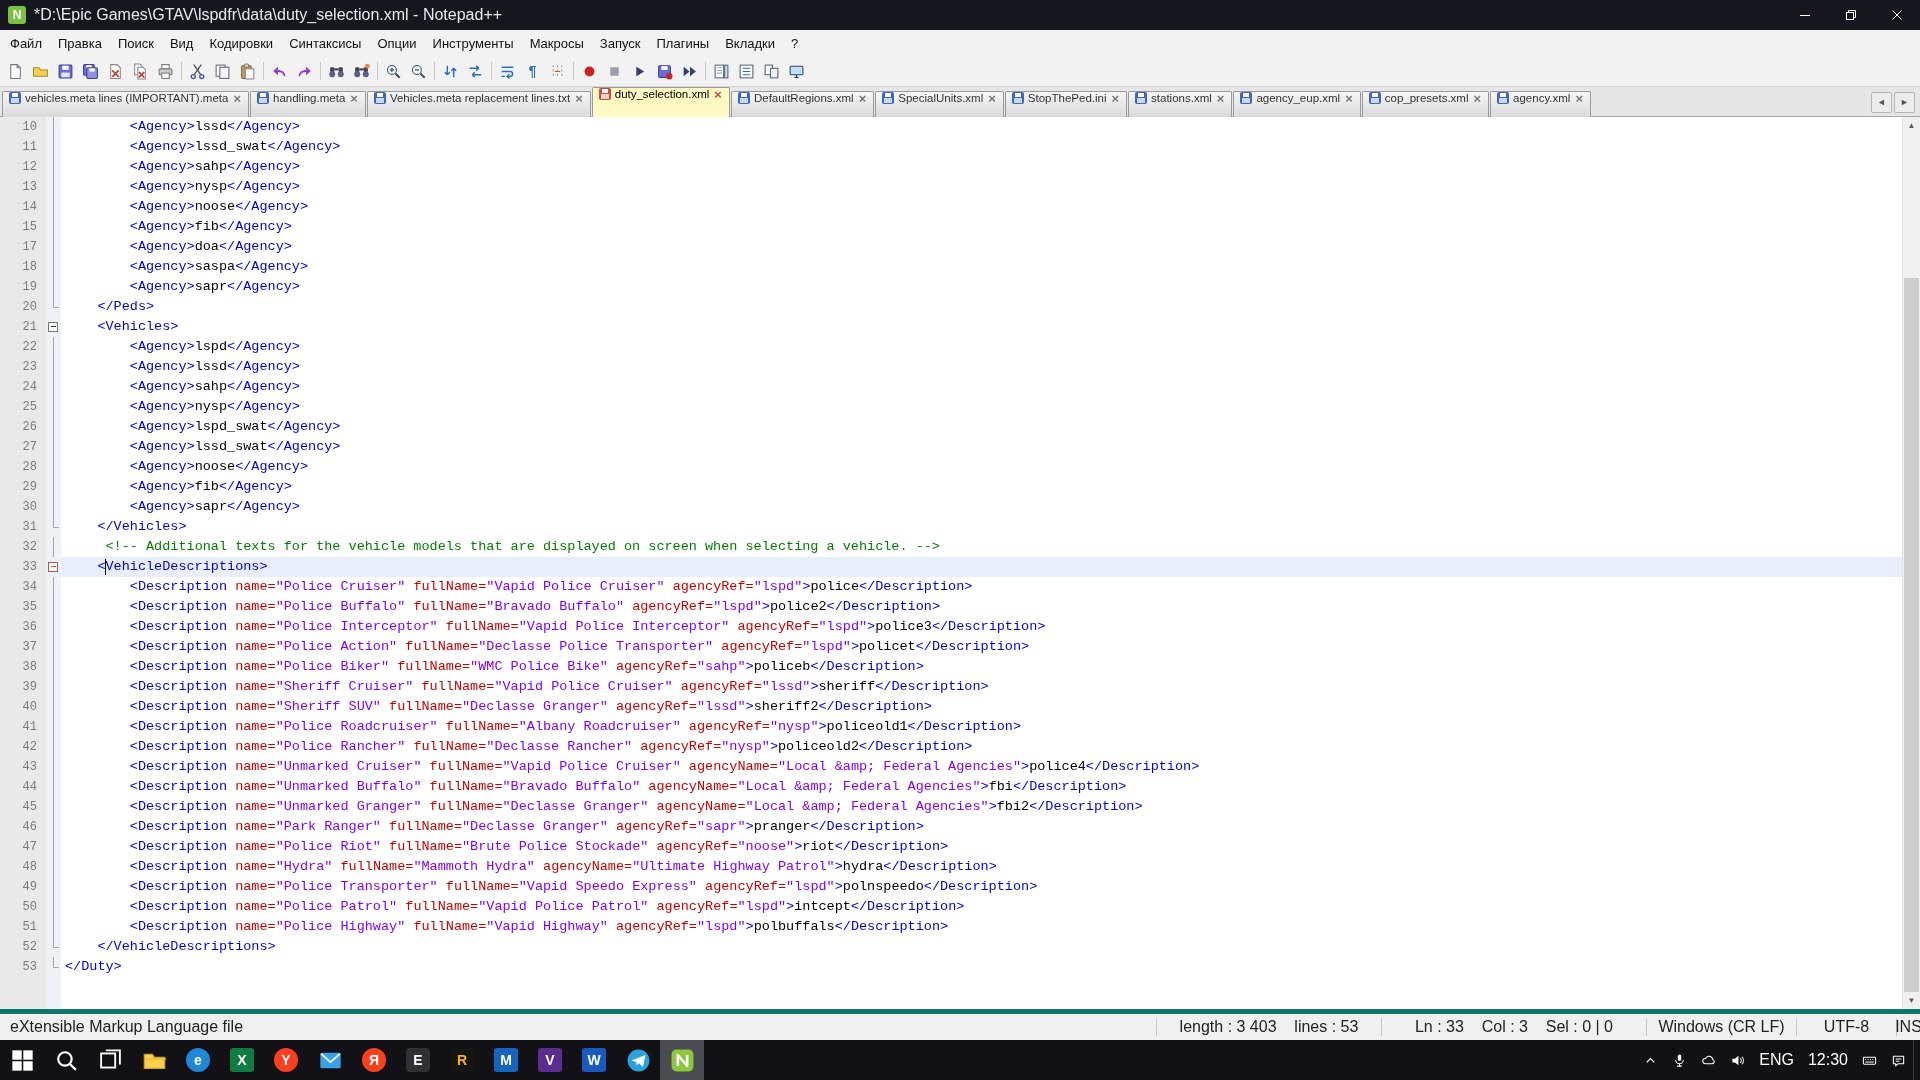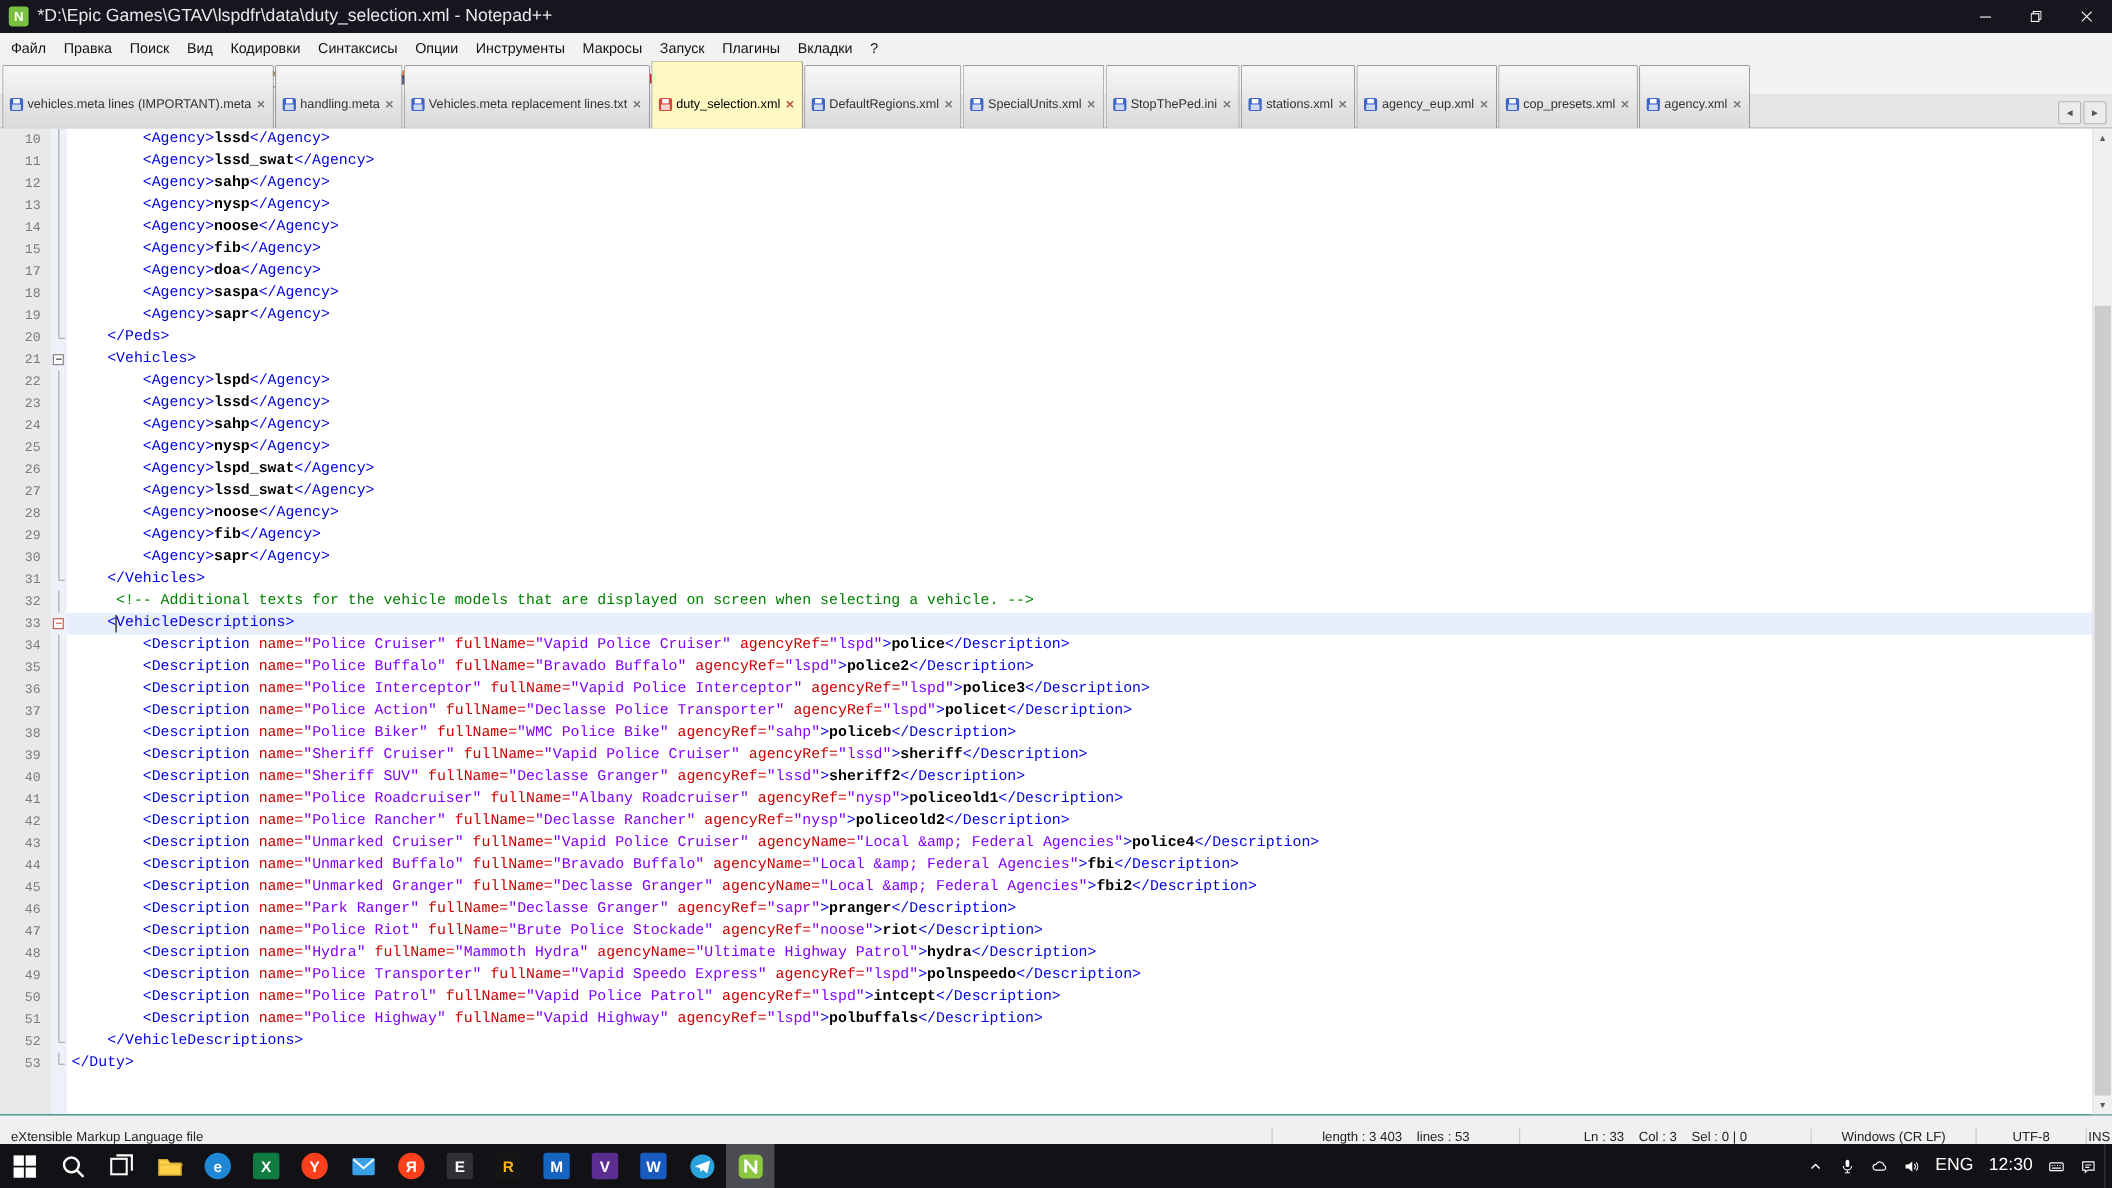"vehicles.meta lines (IMPORTANT).meta" .tab { align-items: flex-end -> flex-start; padding: 16px 6px -> 0 6px }
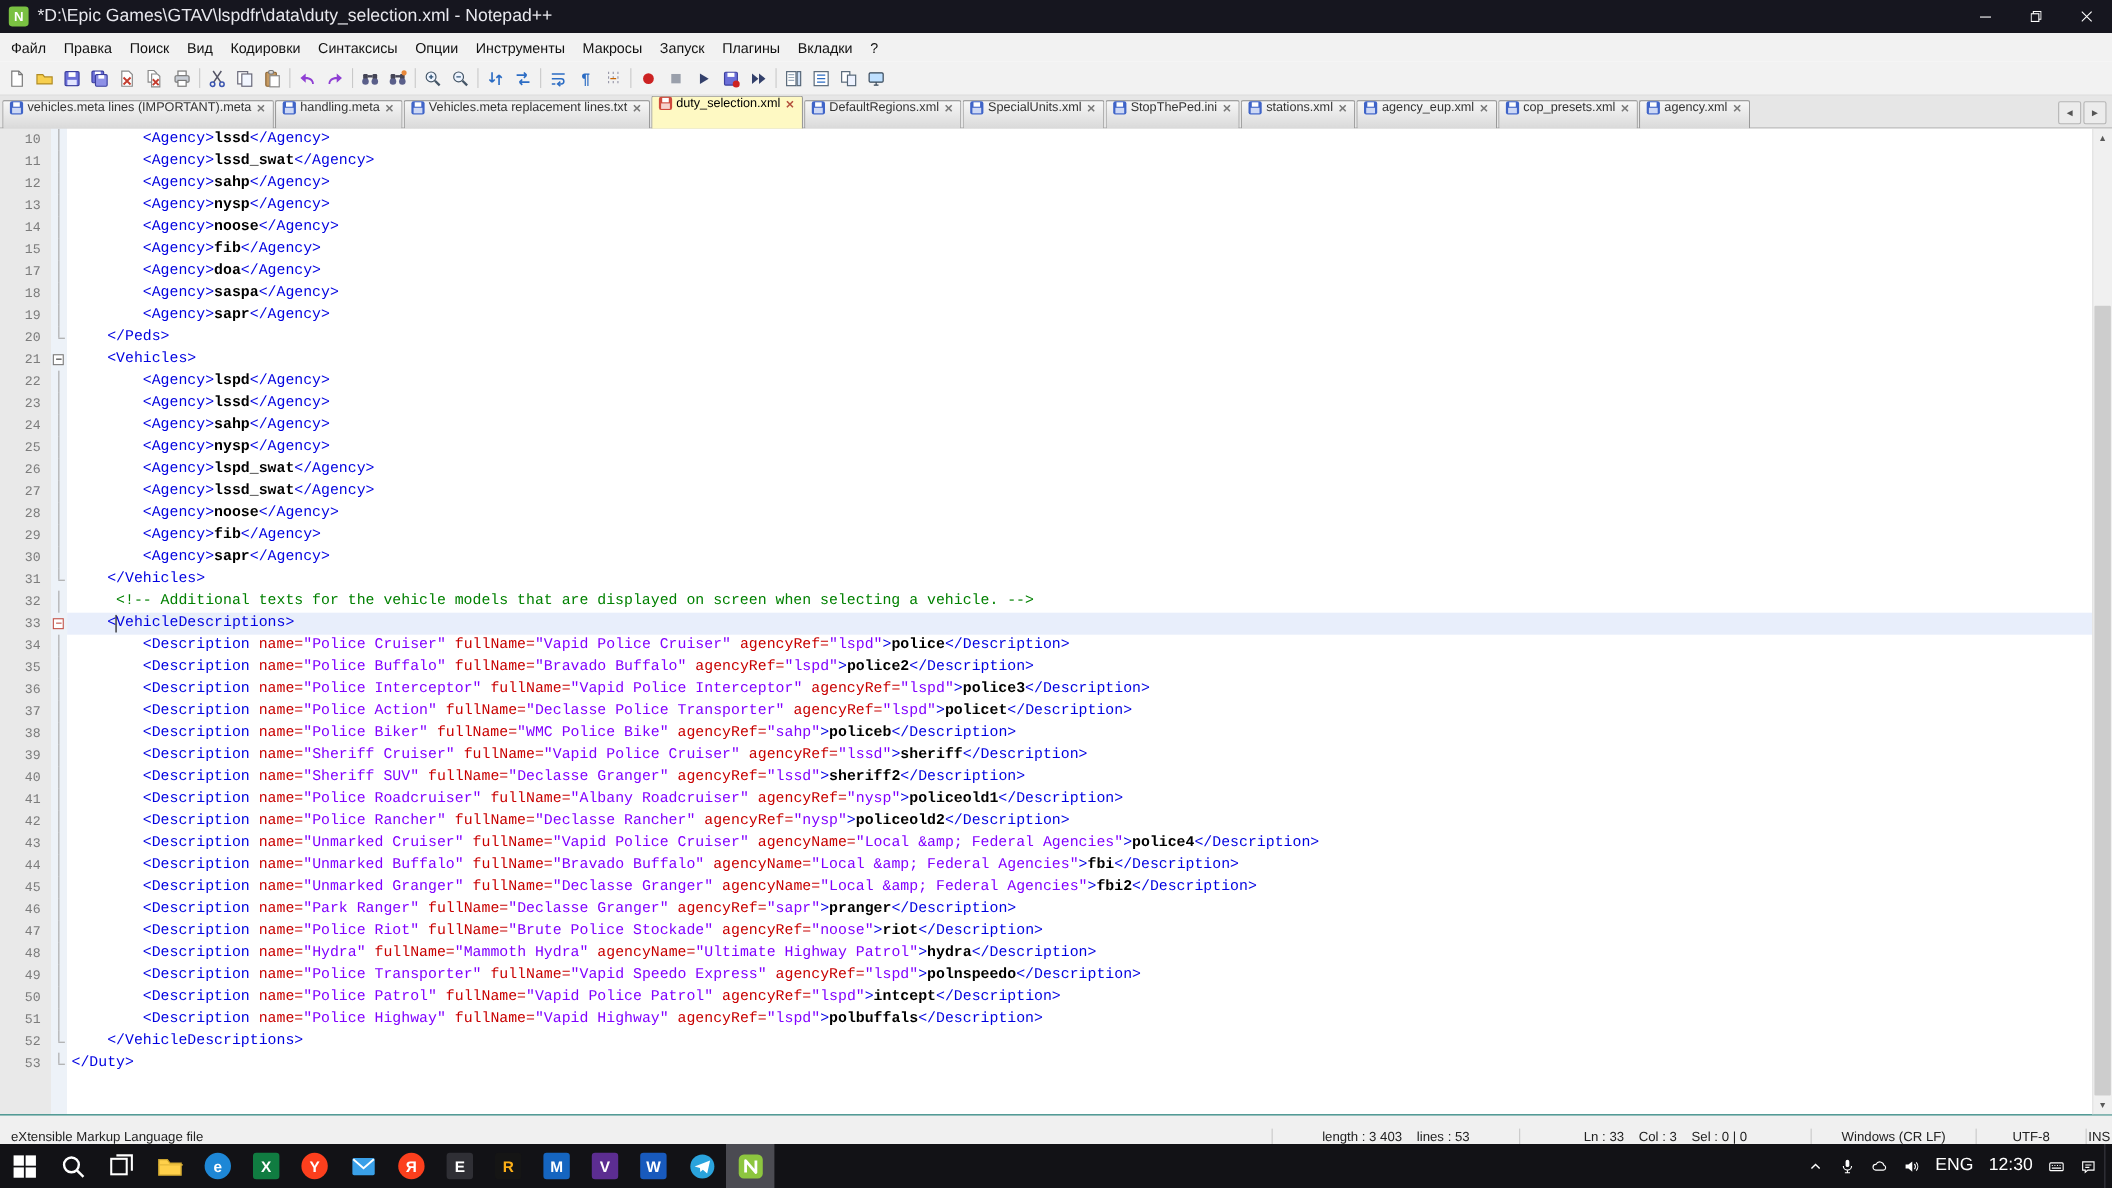"lssd" .txt { font-weight: bold -> normal }
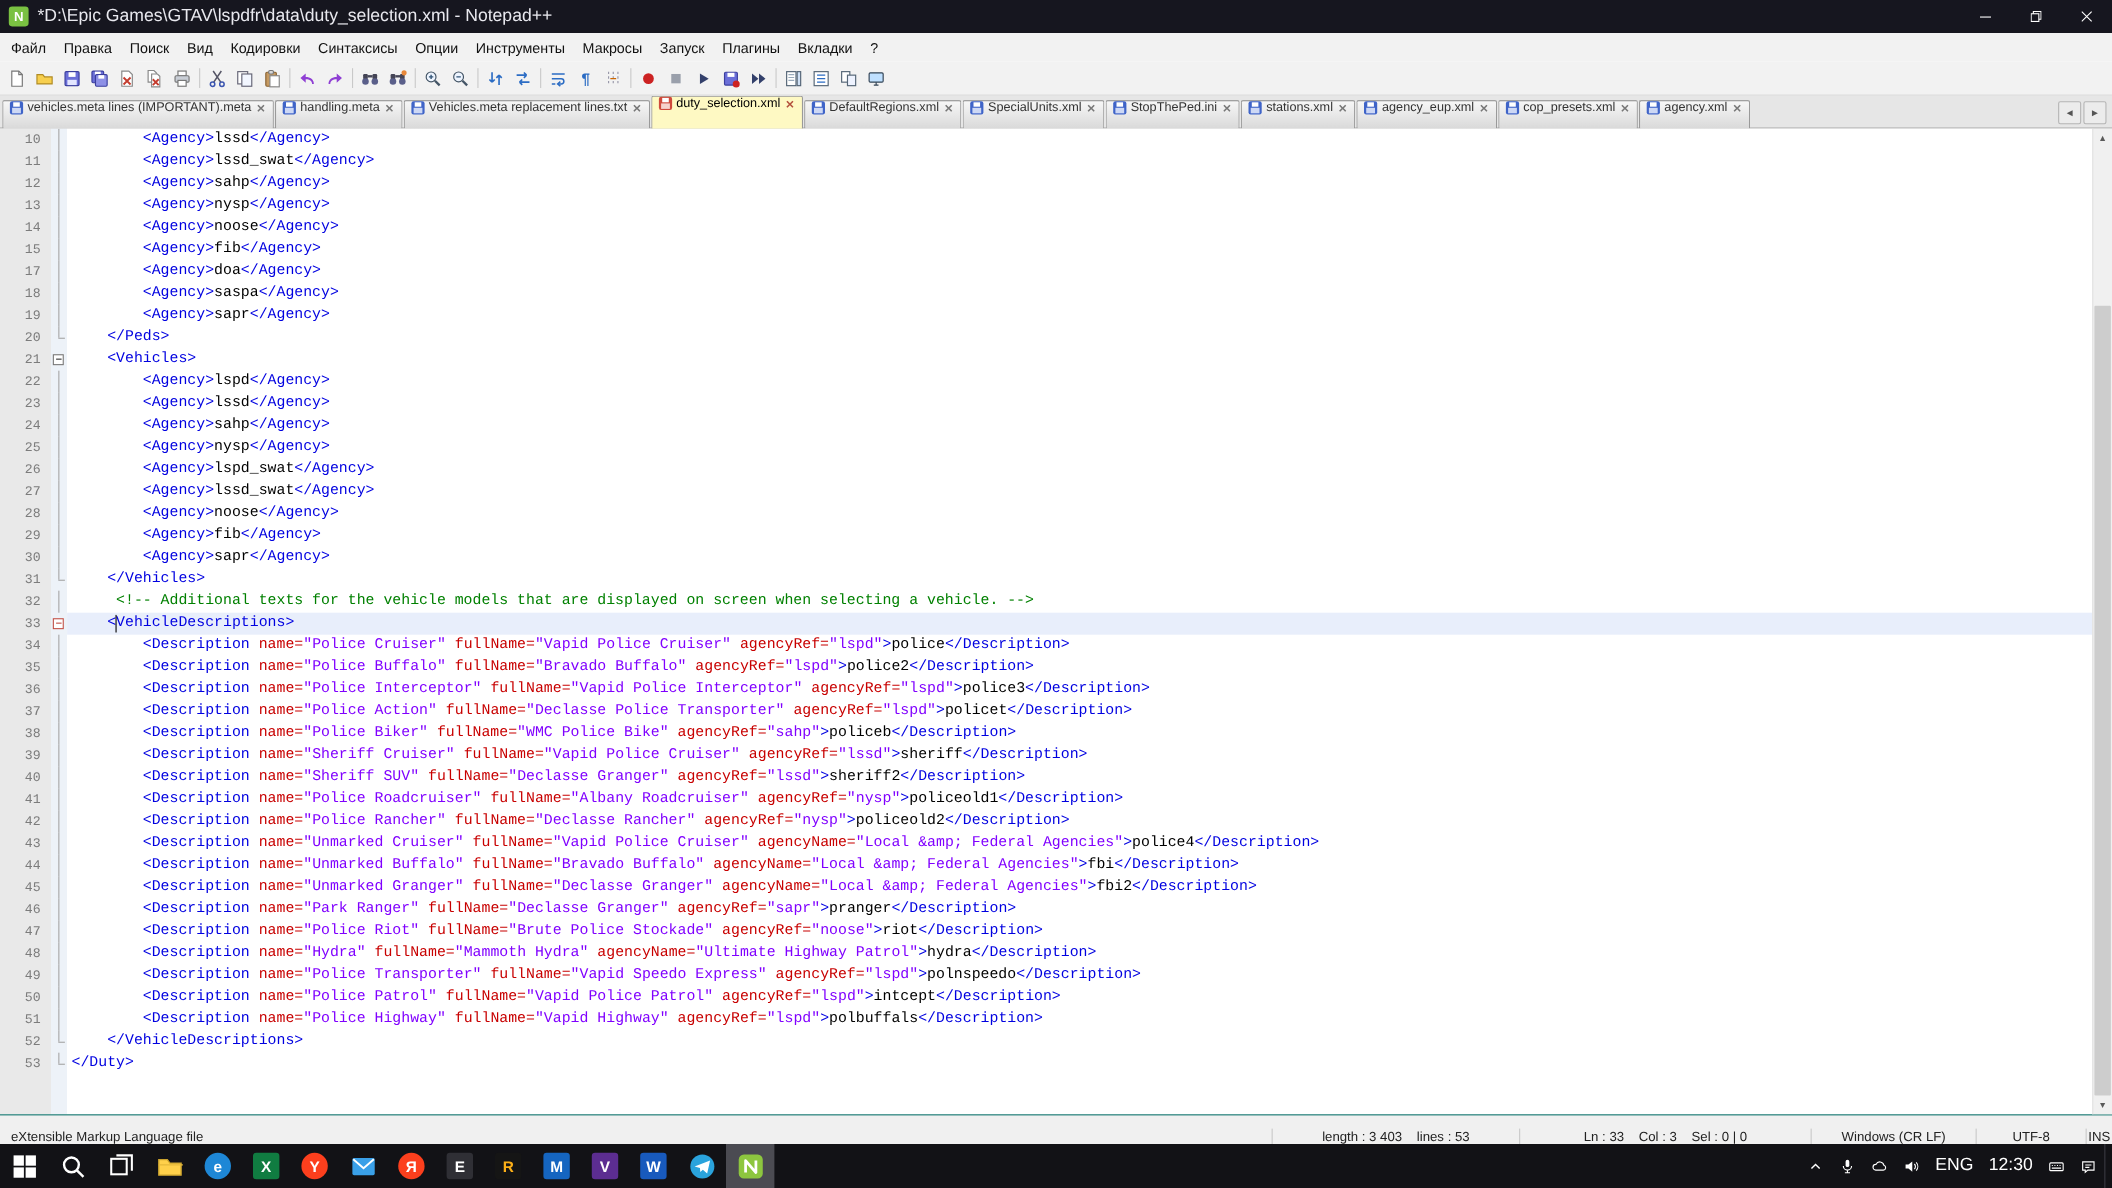"eXtensible Markup Language file" .statusbar { align-items: flex-end -> center; border-top: 1px solid #0f766e -> 5px solid #0f766e; font-size: 12px -> 16px }
